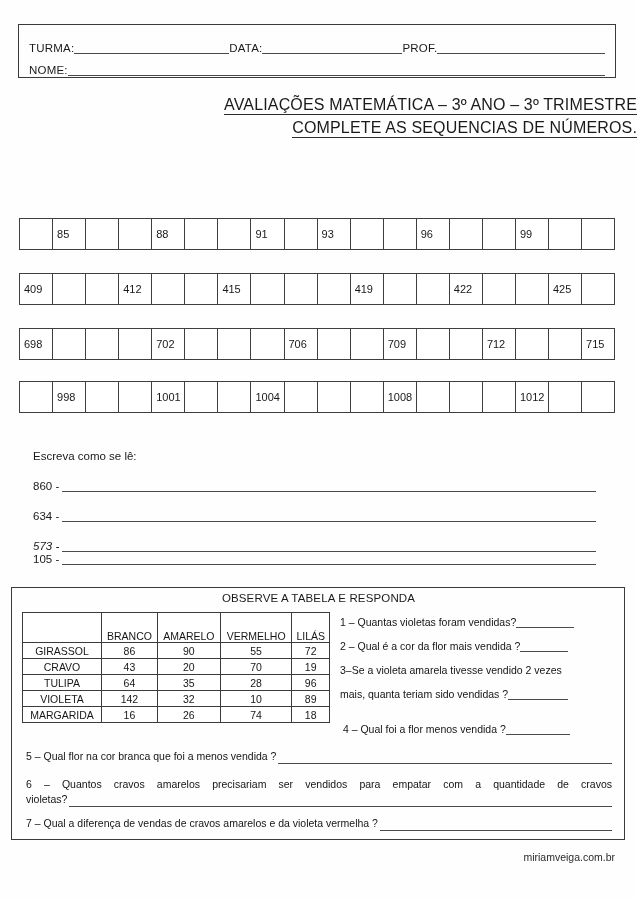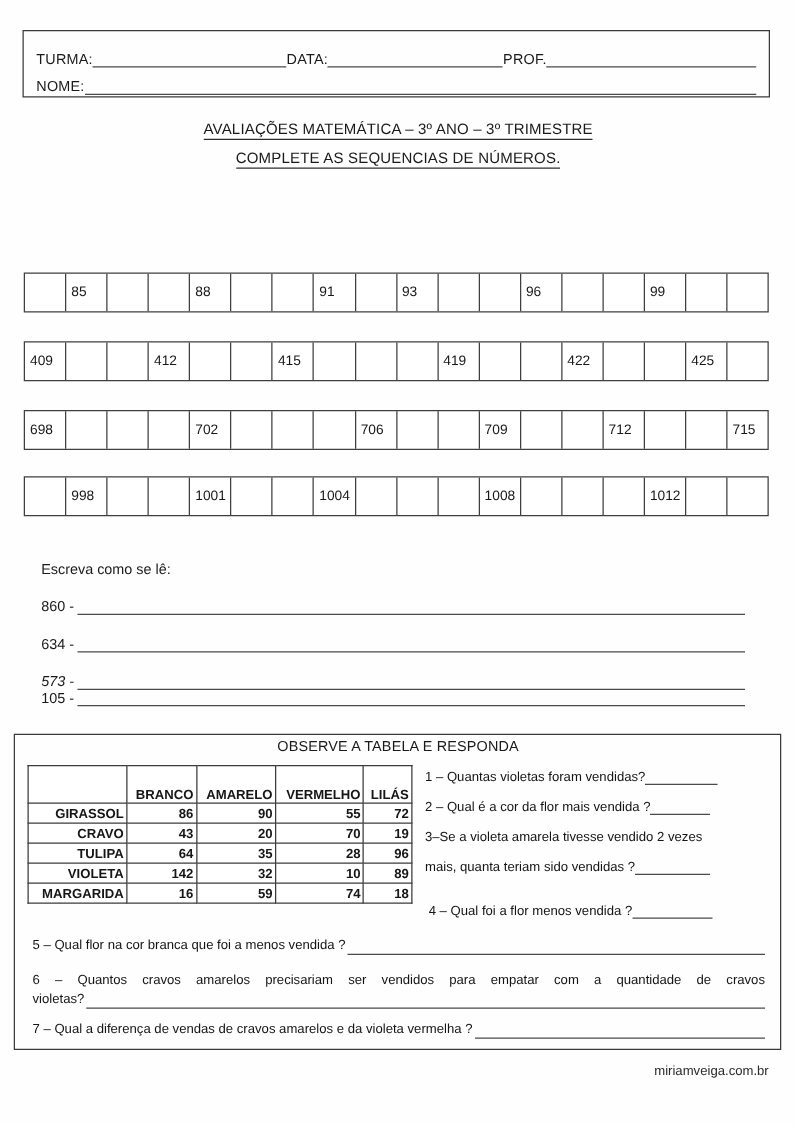"AVALIAÇÕES MATEMÁTICA – 3º ANO" .title { font-size: 12px -> 16px; text-align: center -> right }
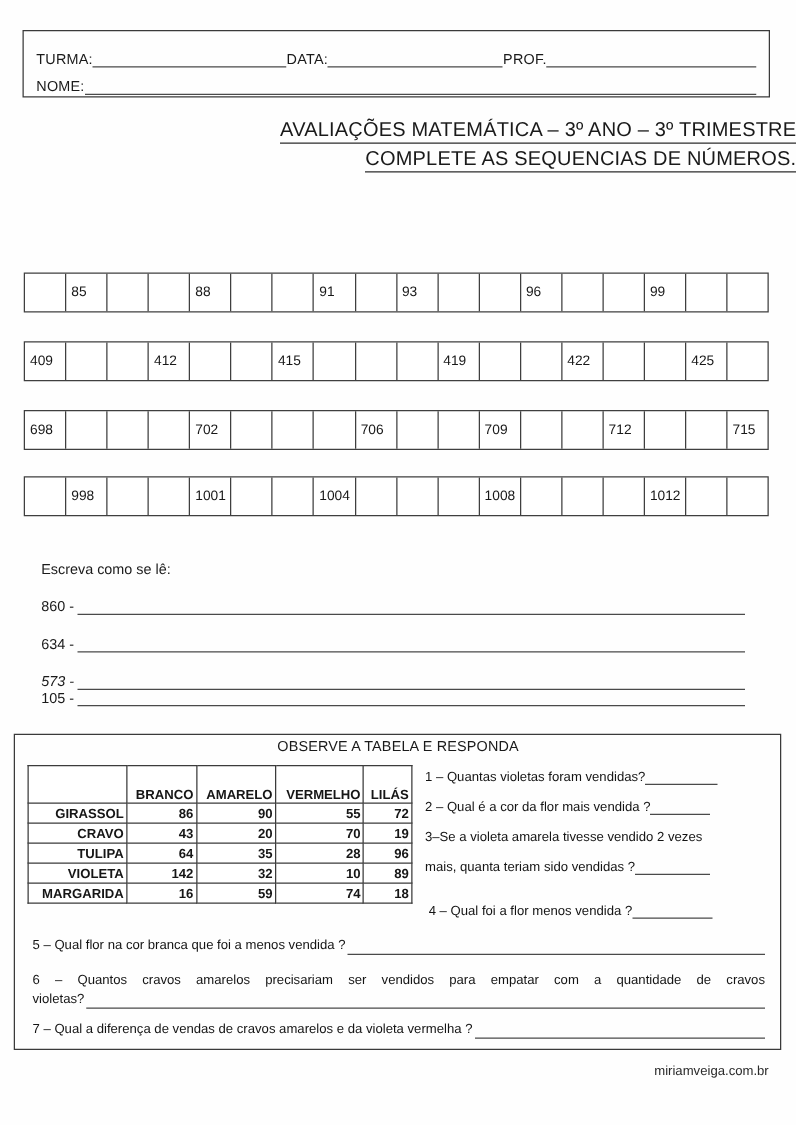"BRANCO" .flower-table th, .flower-table td { font-weight: bold -> normal; text-align: right -> center }
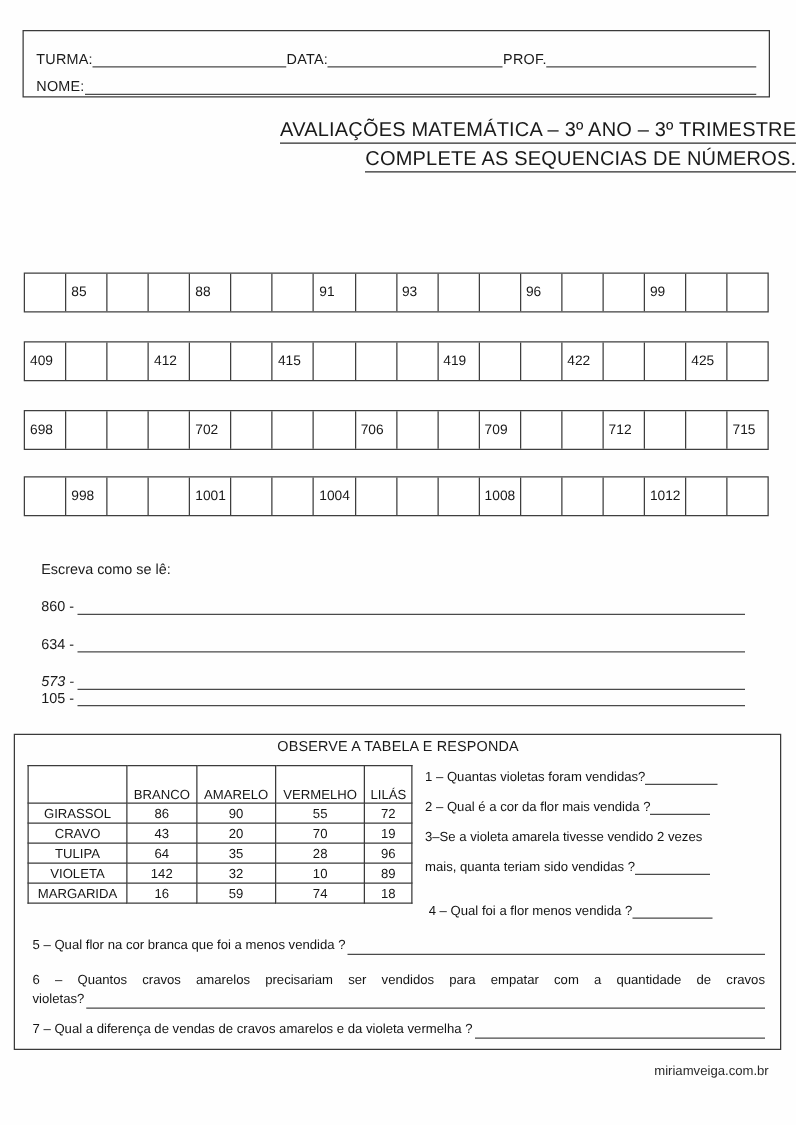"59" td { text: 59 -> 26 }
